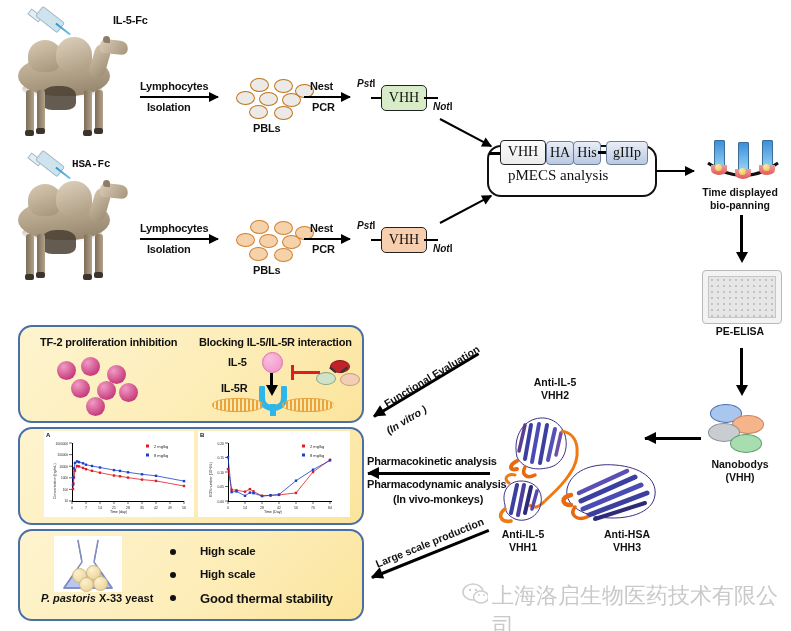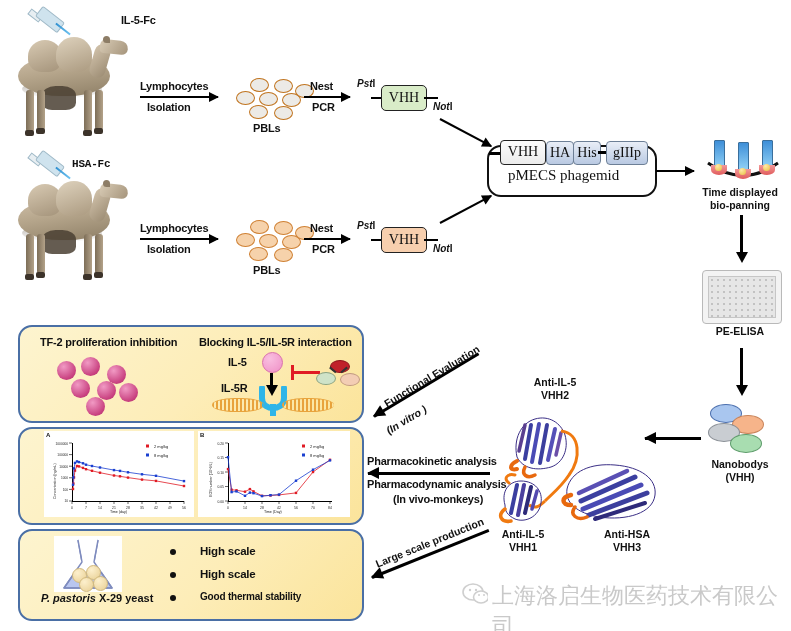"IL-5-Fc" div.abs { left: 80px -> 72px }
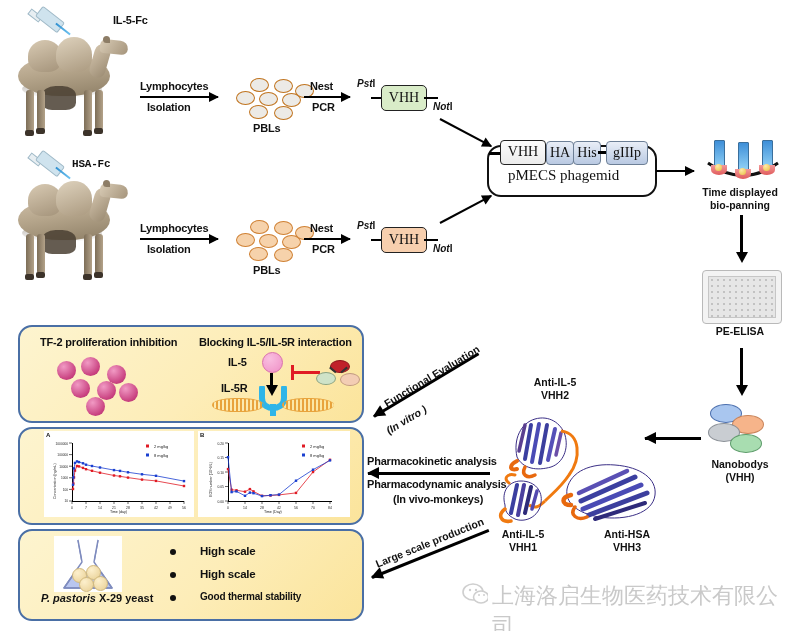"pMECS phagemid" div.abs { text: phagemid -> analysis }
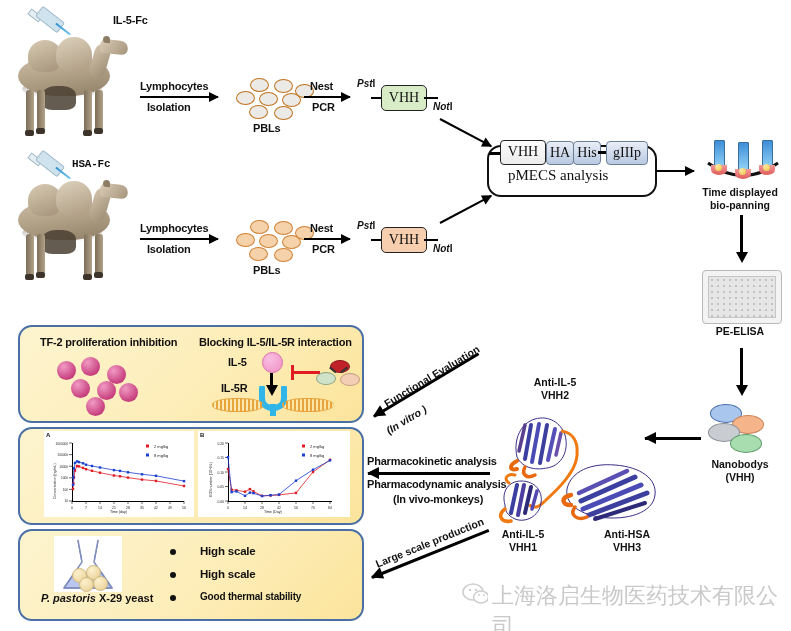"X-29 yeast" span { text: X-29 -> X-33 }
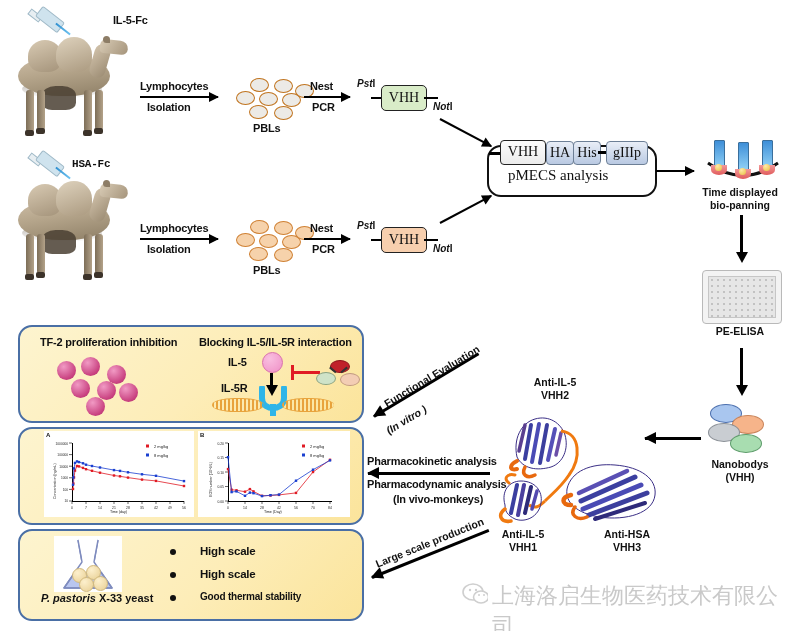"Good thermal stability" div.abs { font-size: 10px -> 13px }
